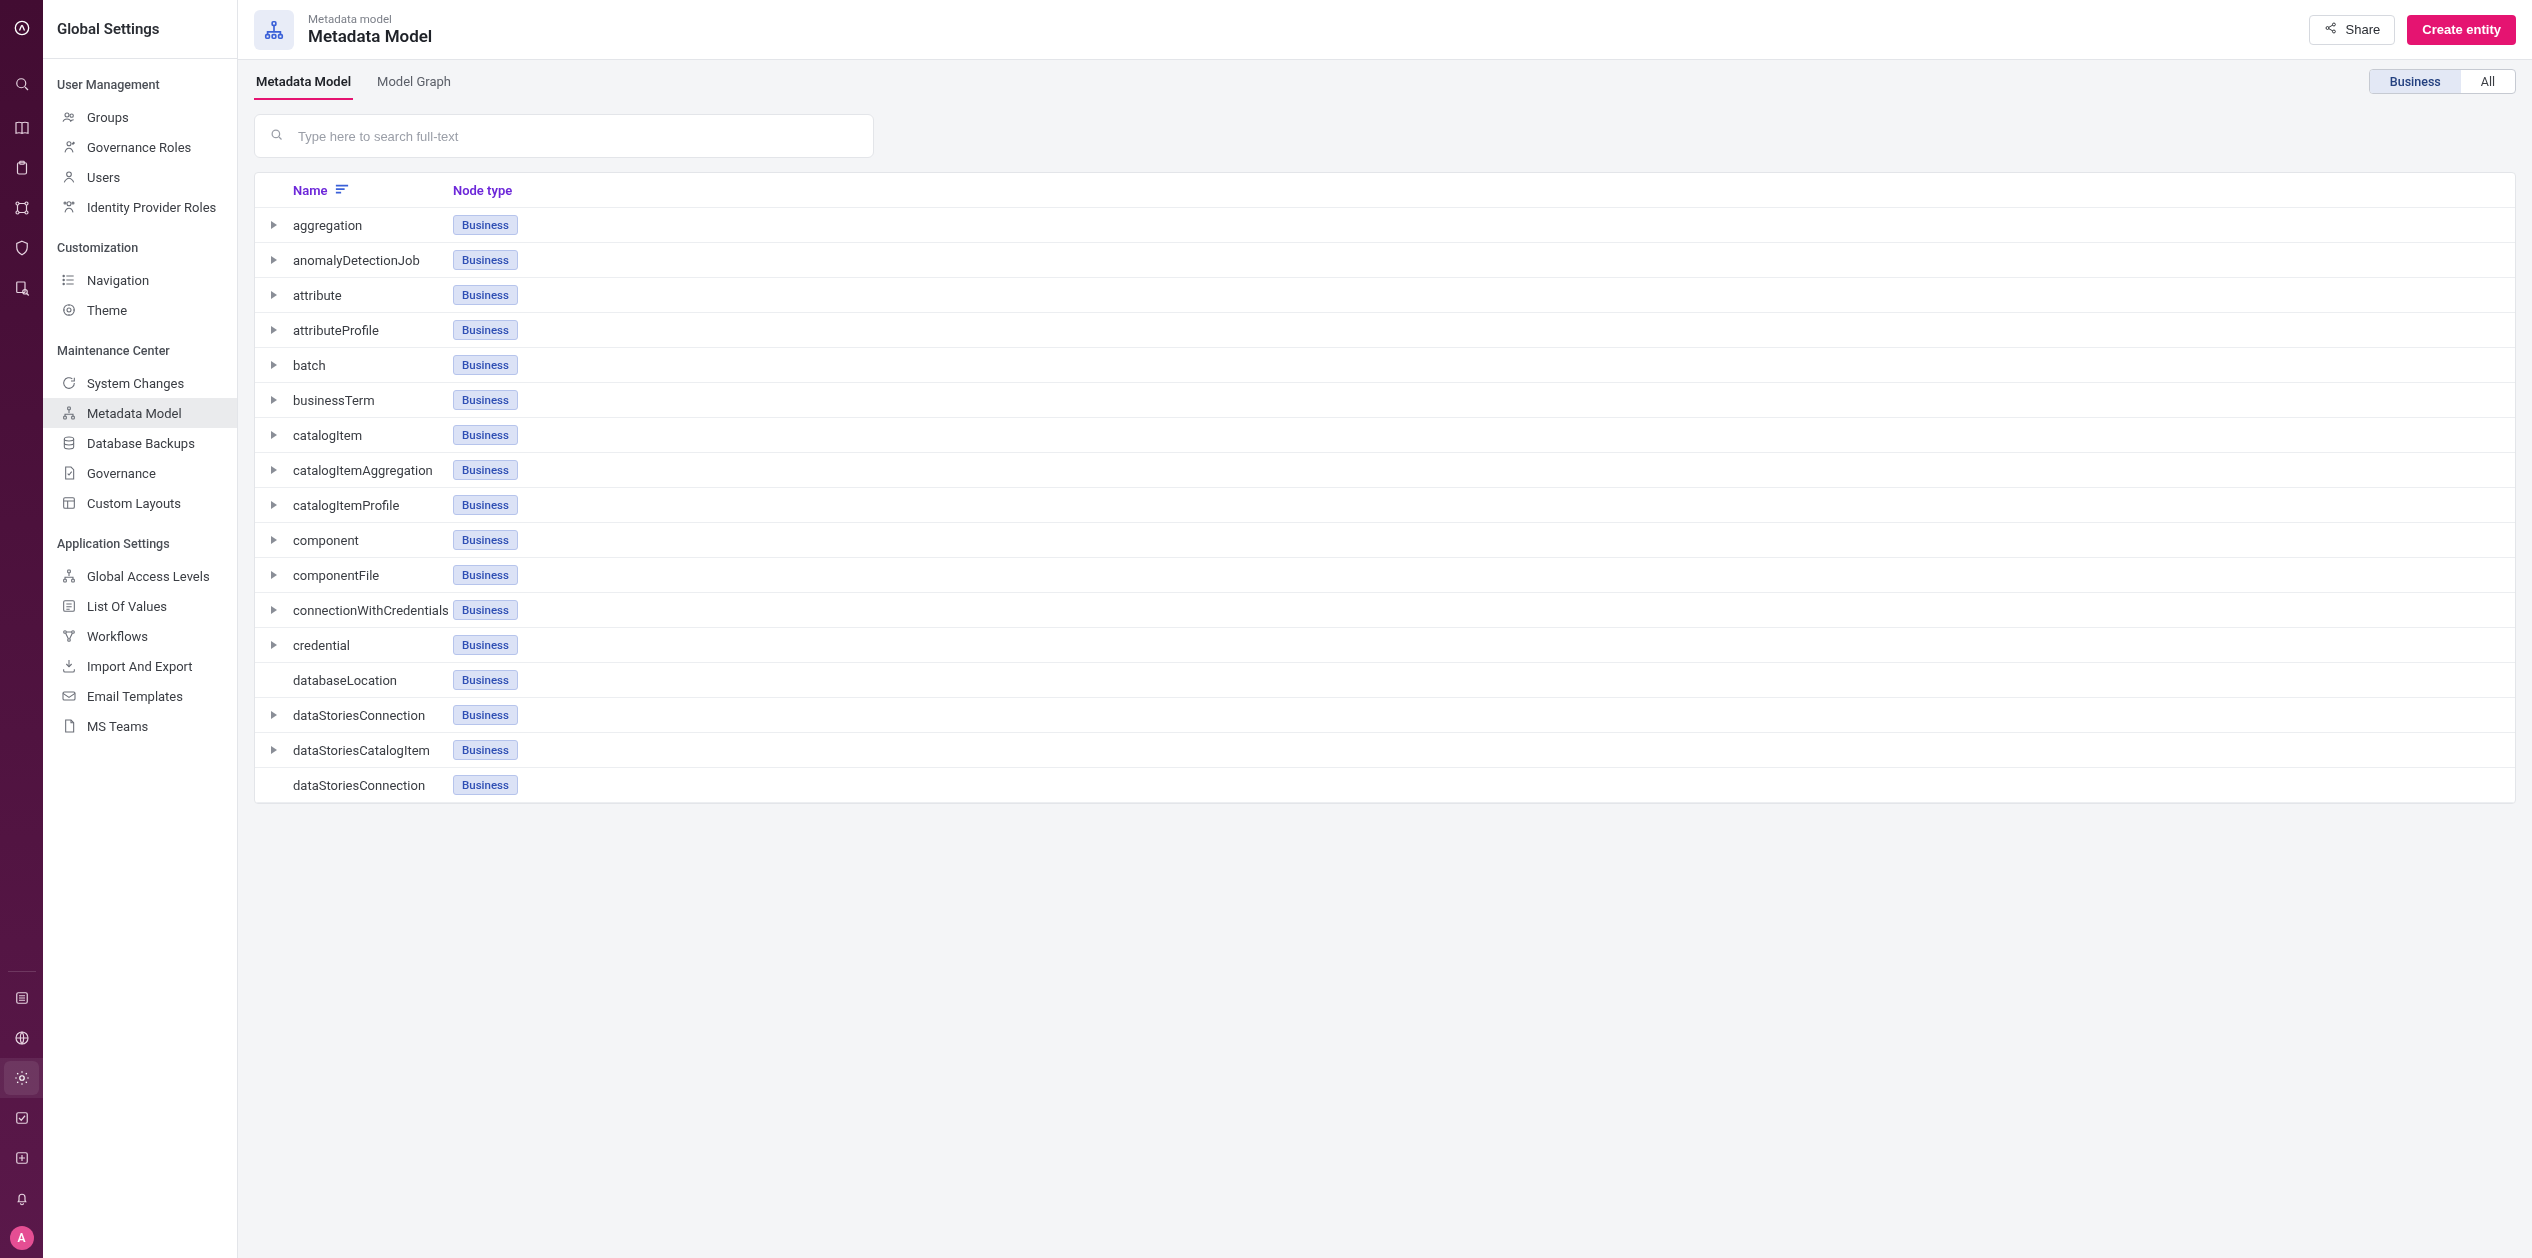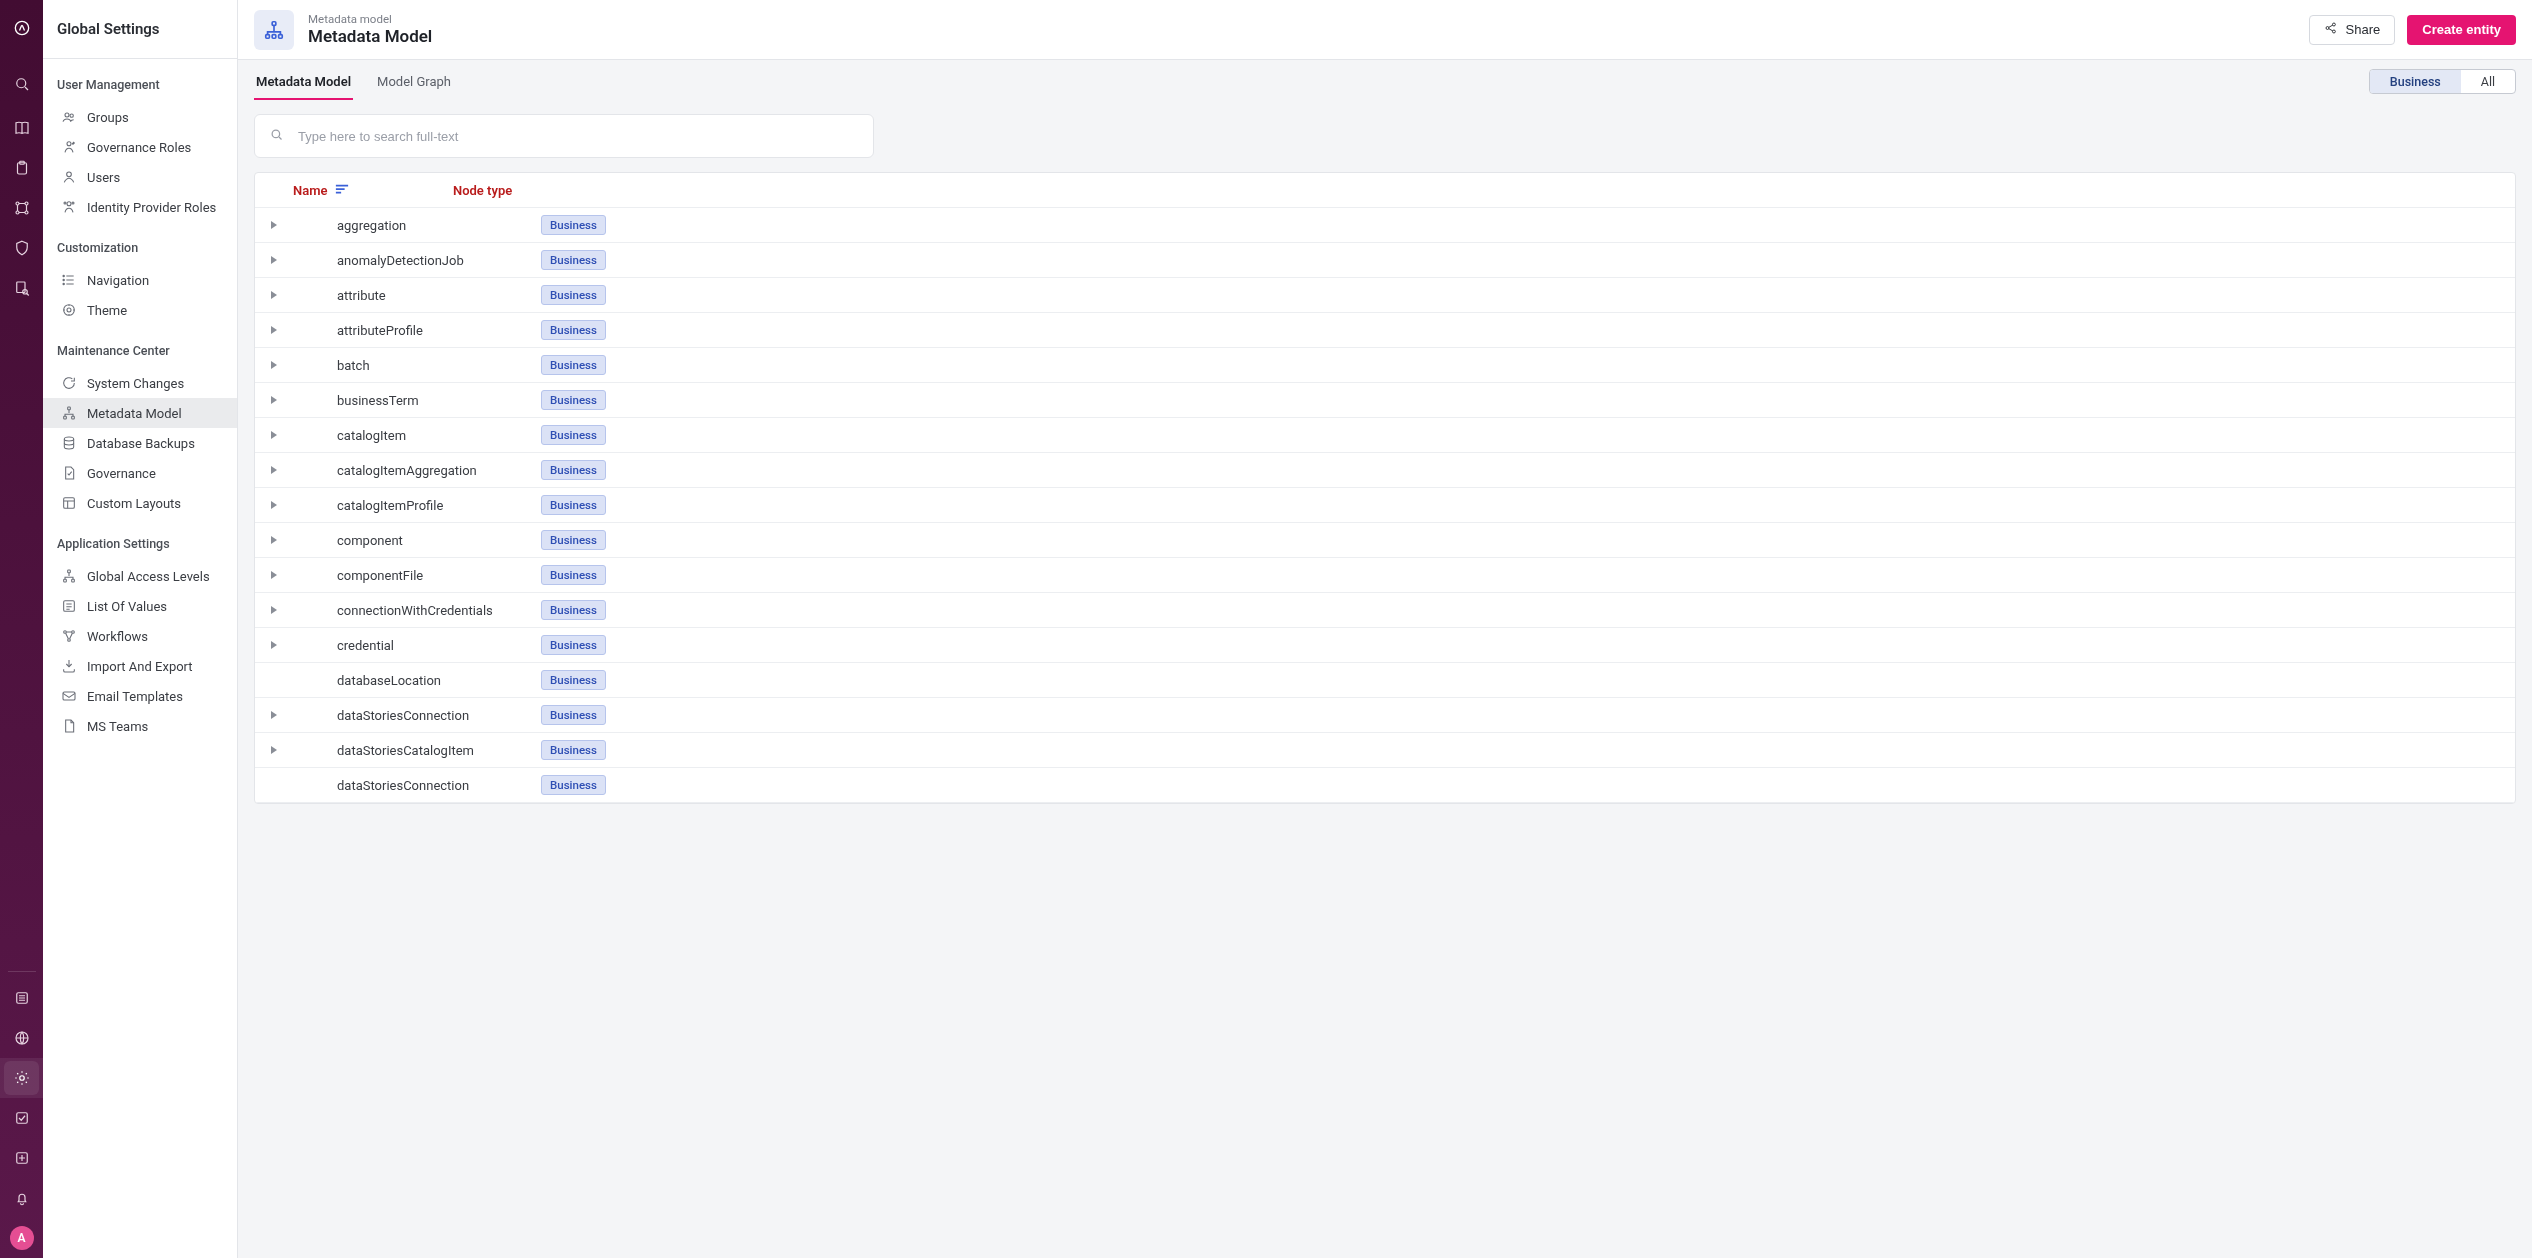"Name" .thead { color: #b91c1c -> #6d28d9 }
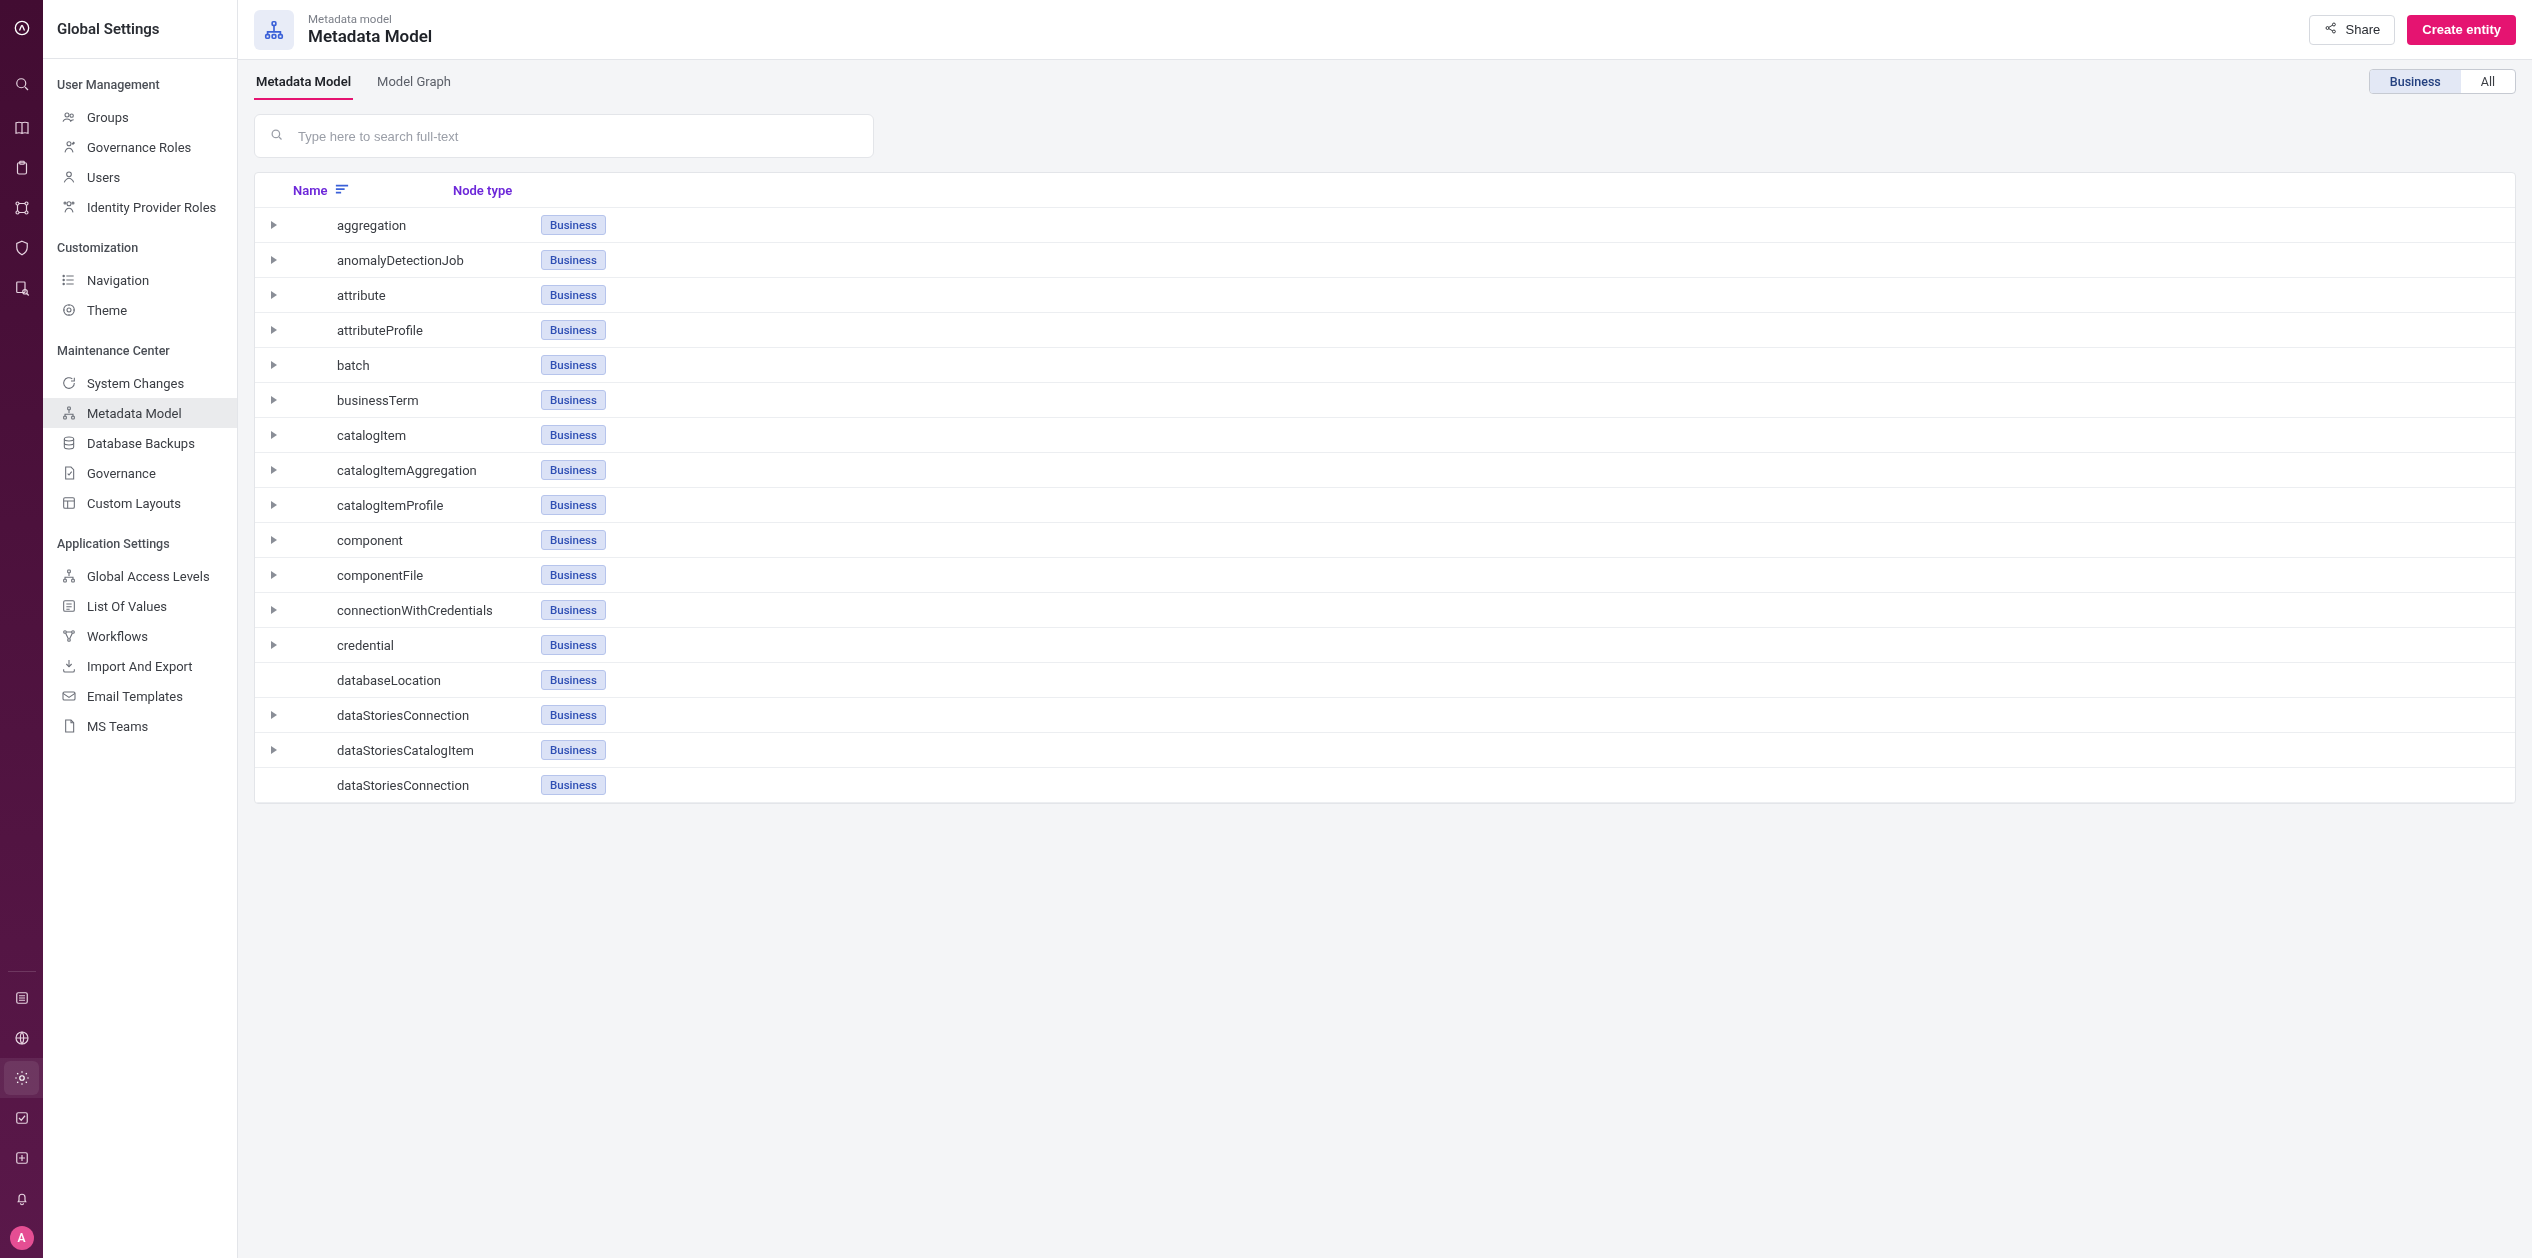"aggregation" .trow { gap: 44px -> none }
